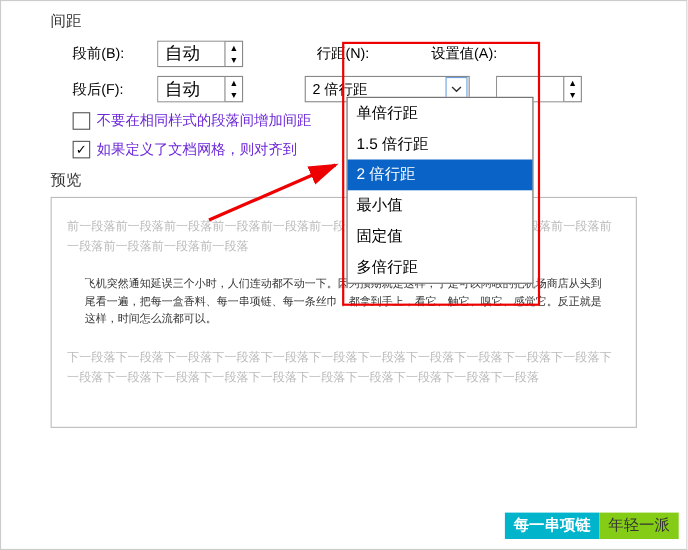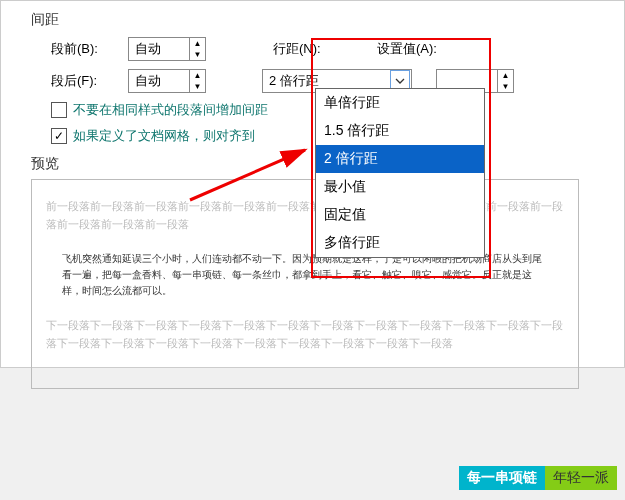"间距" .panel { height: 368px -> 500px; padding: 0 20px 10px 5px -> 0 20px 10px 20px }
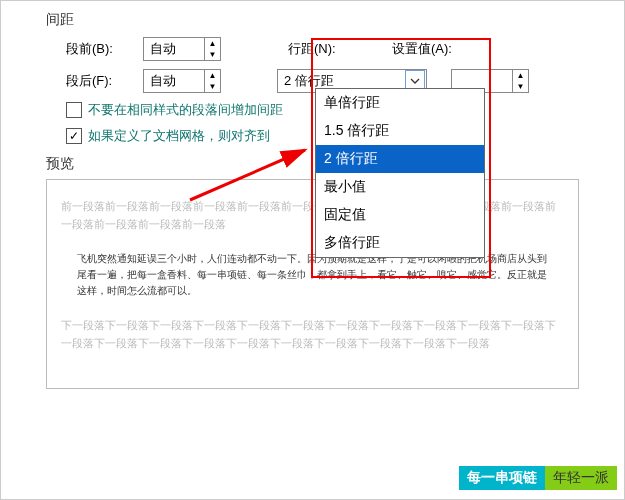"自动" .spin input { font-size: 13px -> 16px }
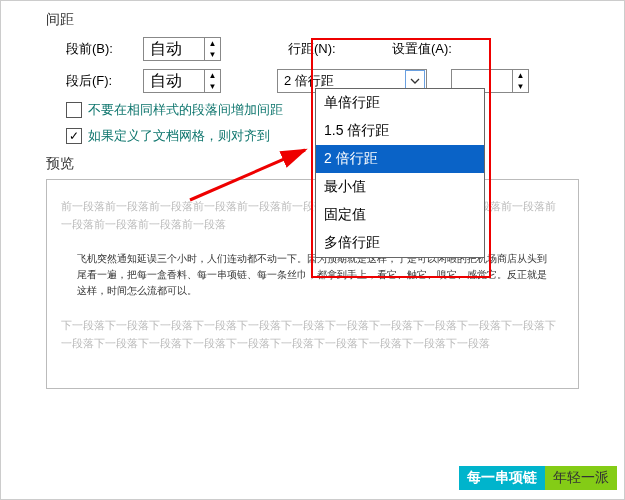"不要在相同样式的段落间增加间距" .truncate { color: #0f766e -> #6d28d9 }
